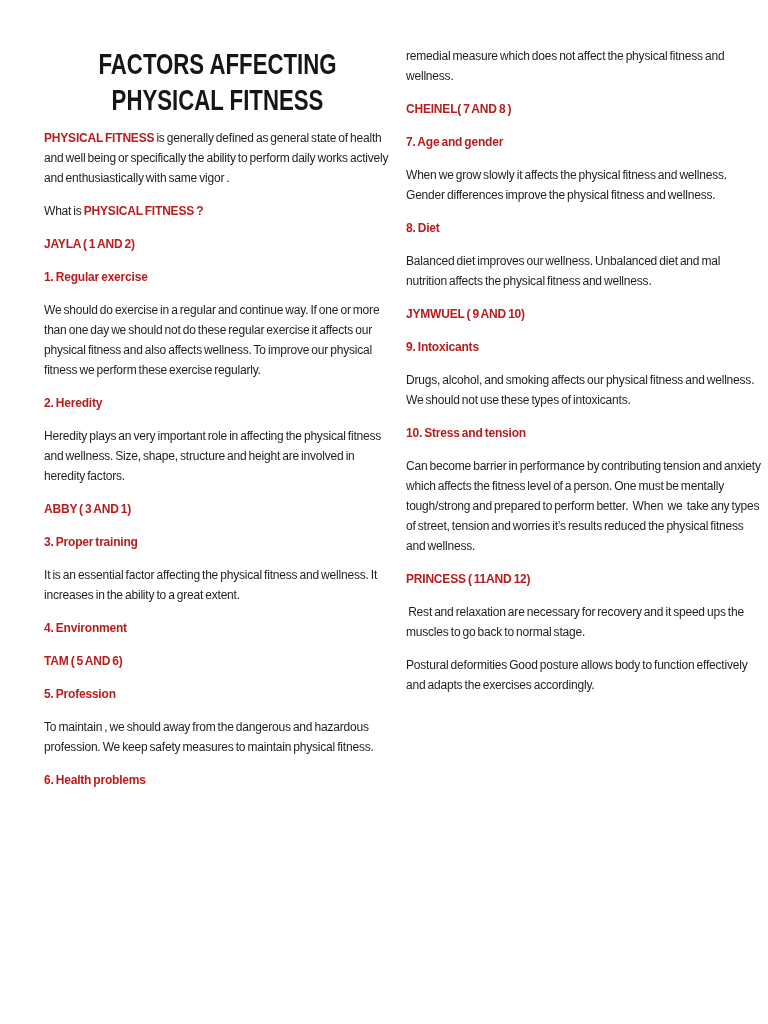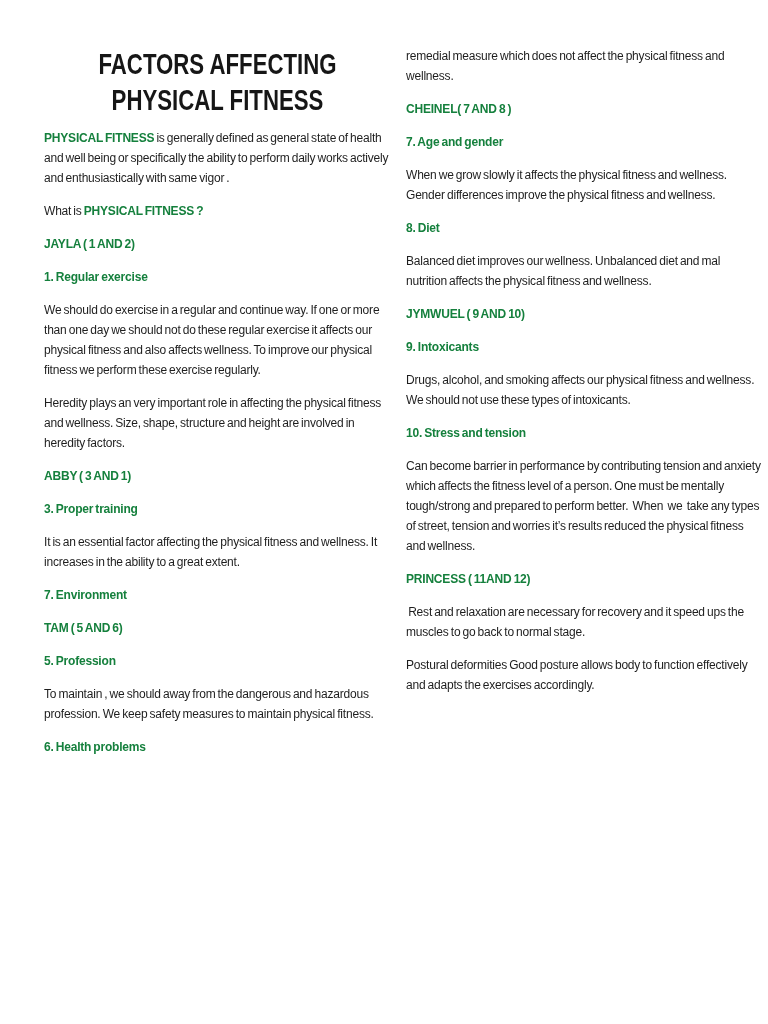"CHEINEL( 7 AND 8 )" .block .b { color: #15803d -> #b91c1c }
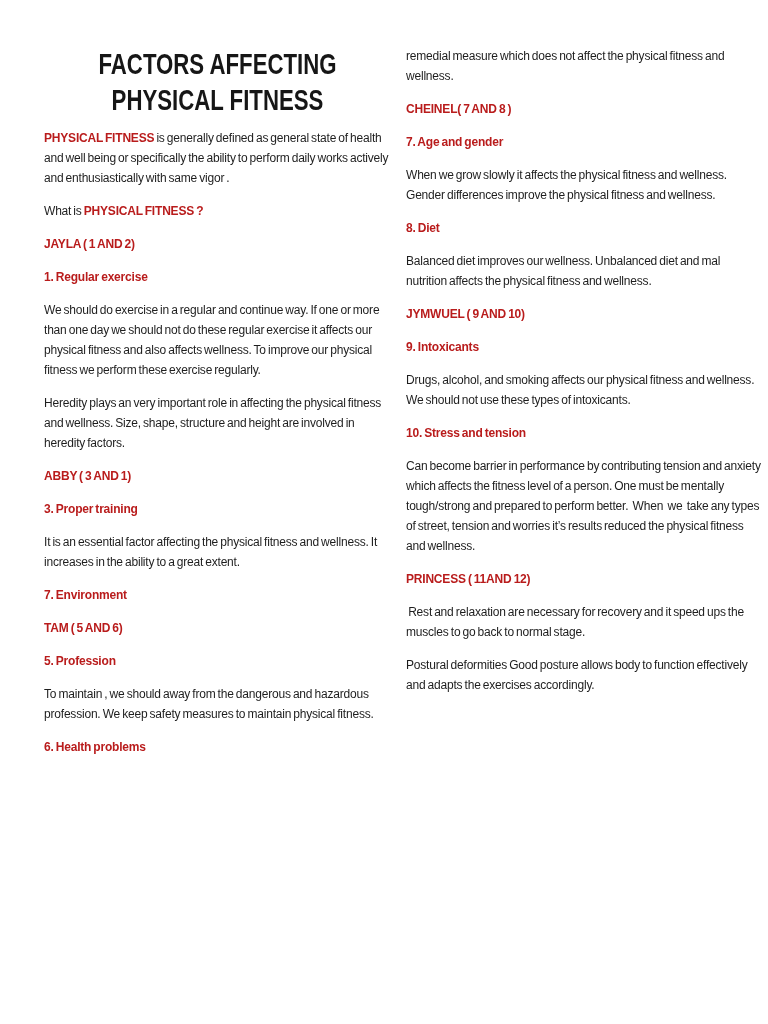"2. Heredity" p.block { html: none -> <p><span>2. Heredity</span></p> }
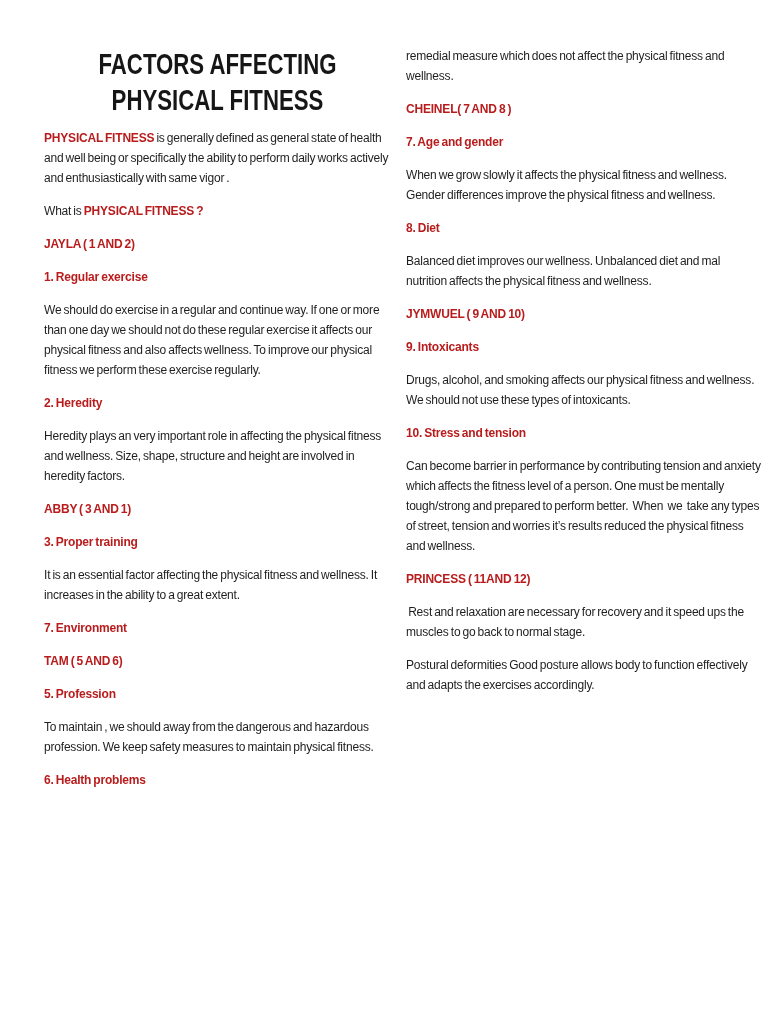"7. Environment" span.b { text: 7 -> 4 }
